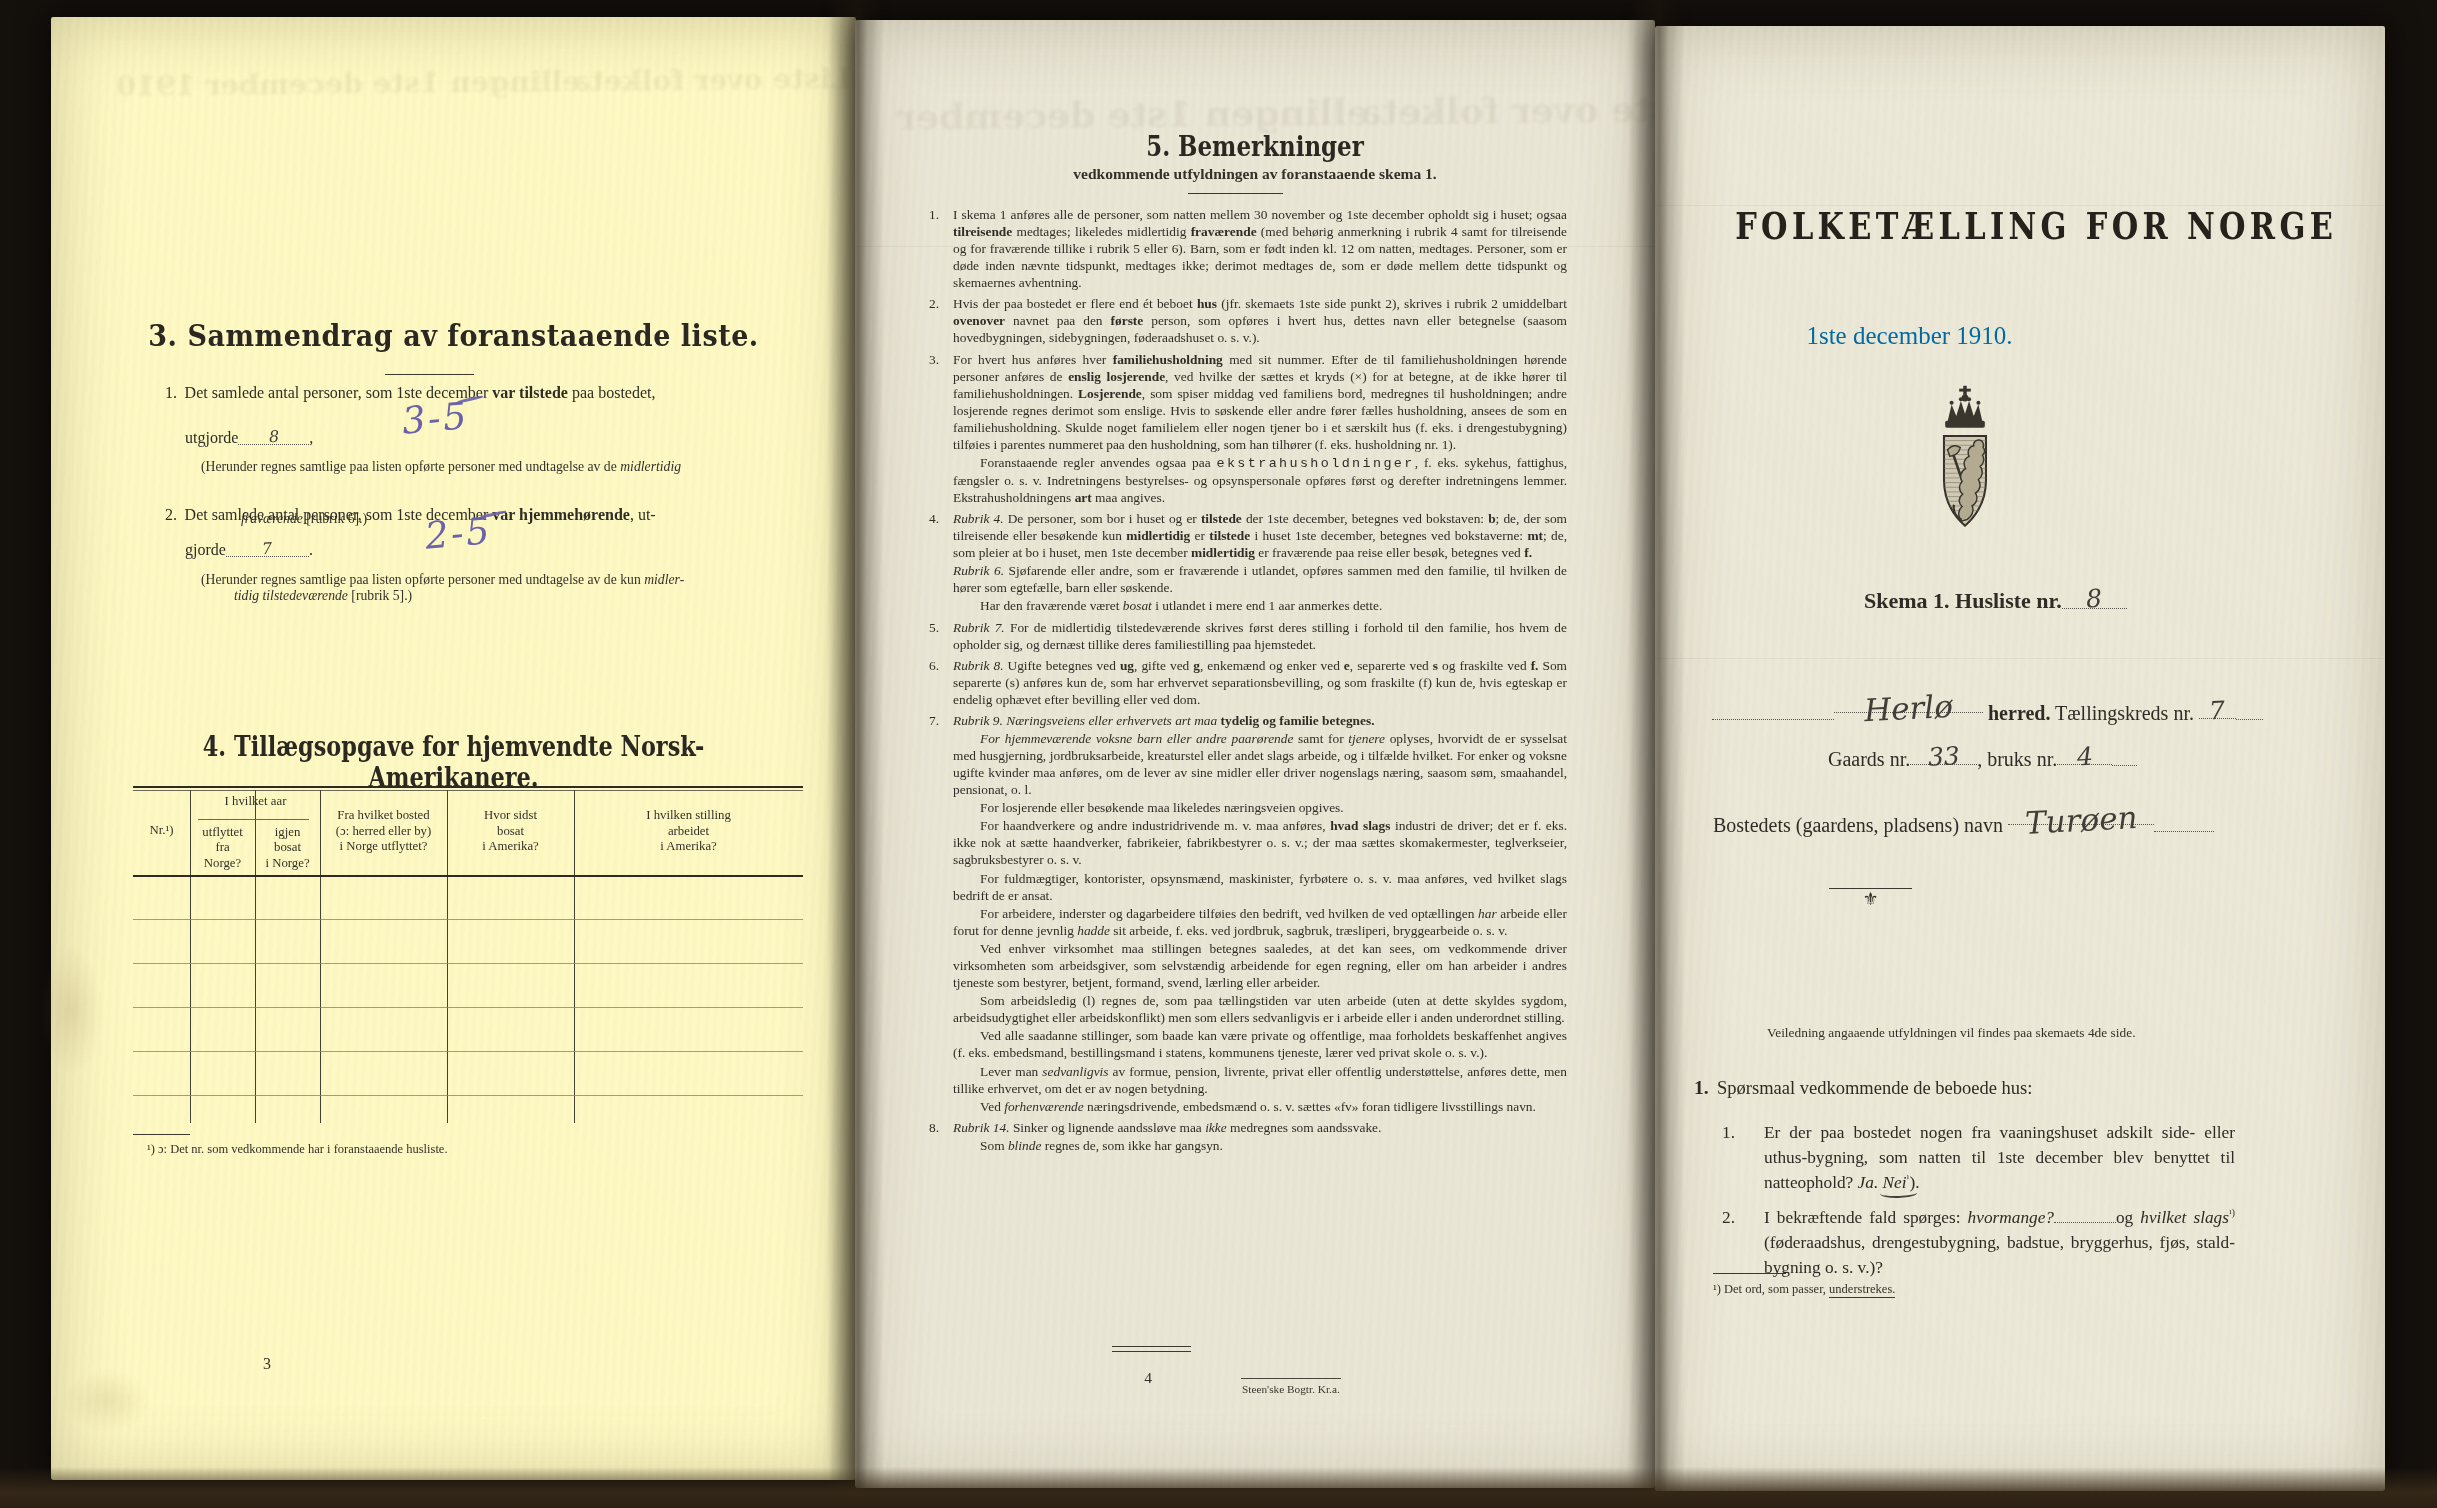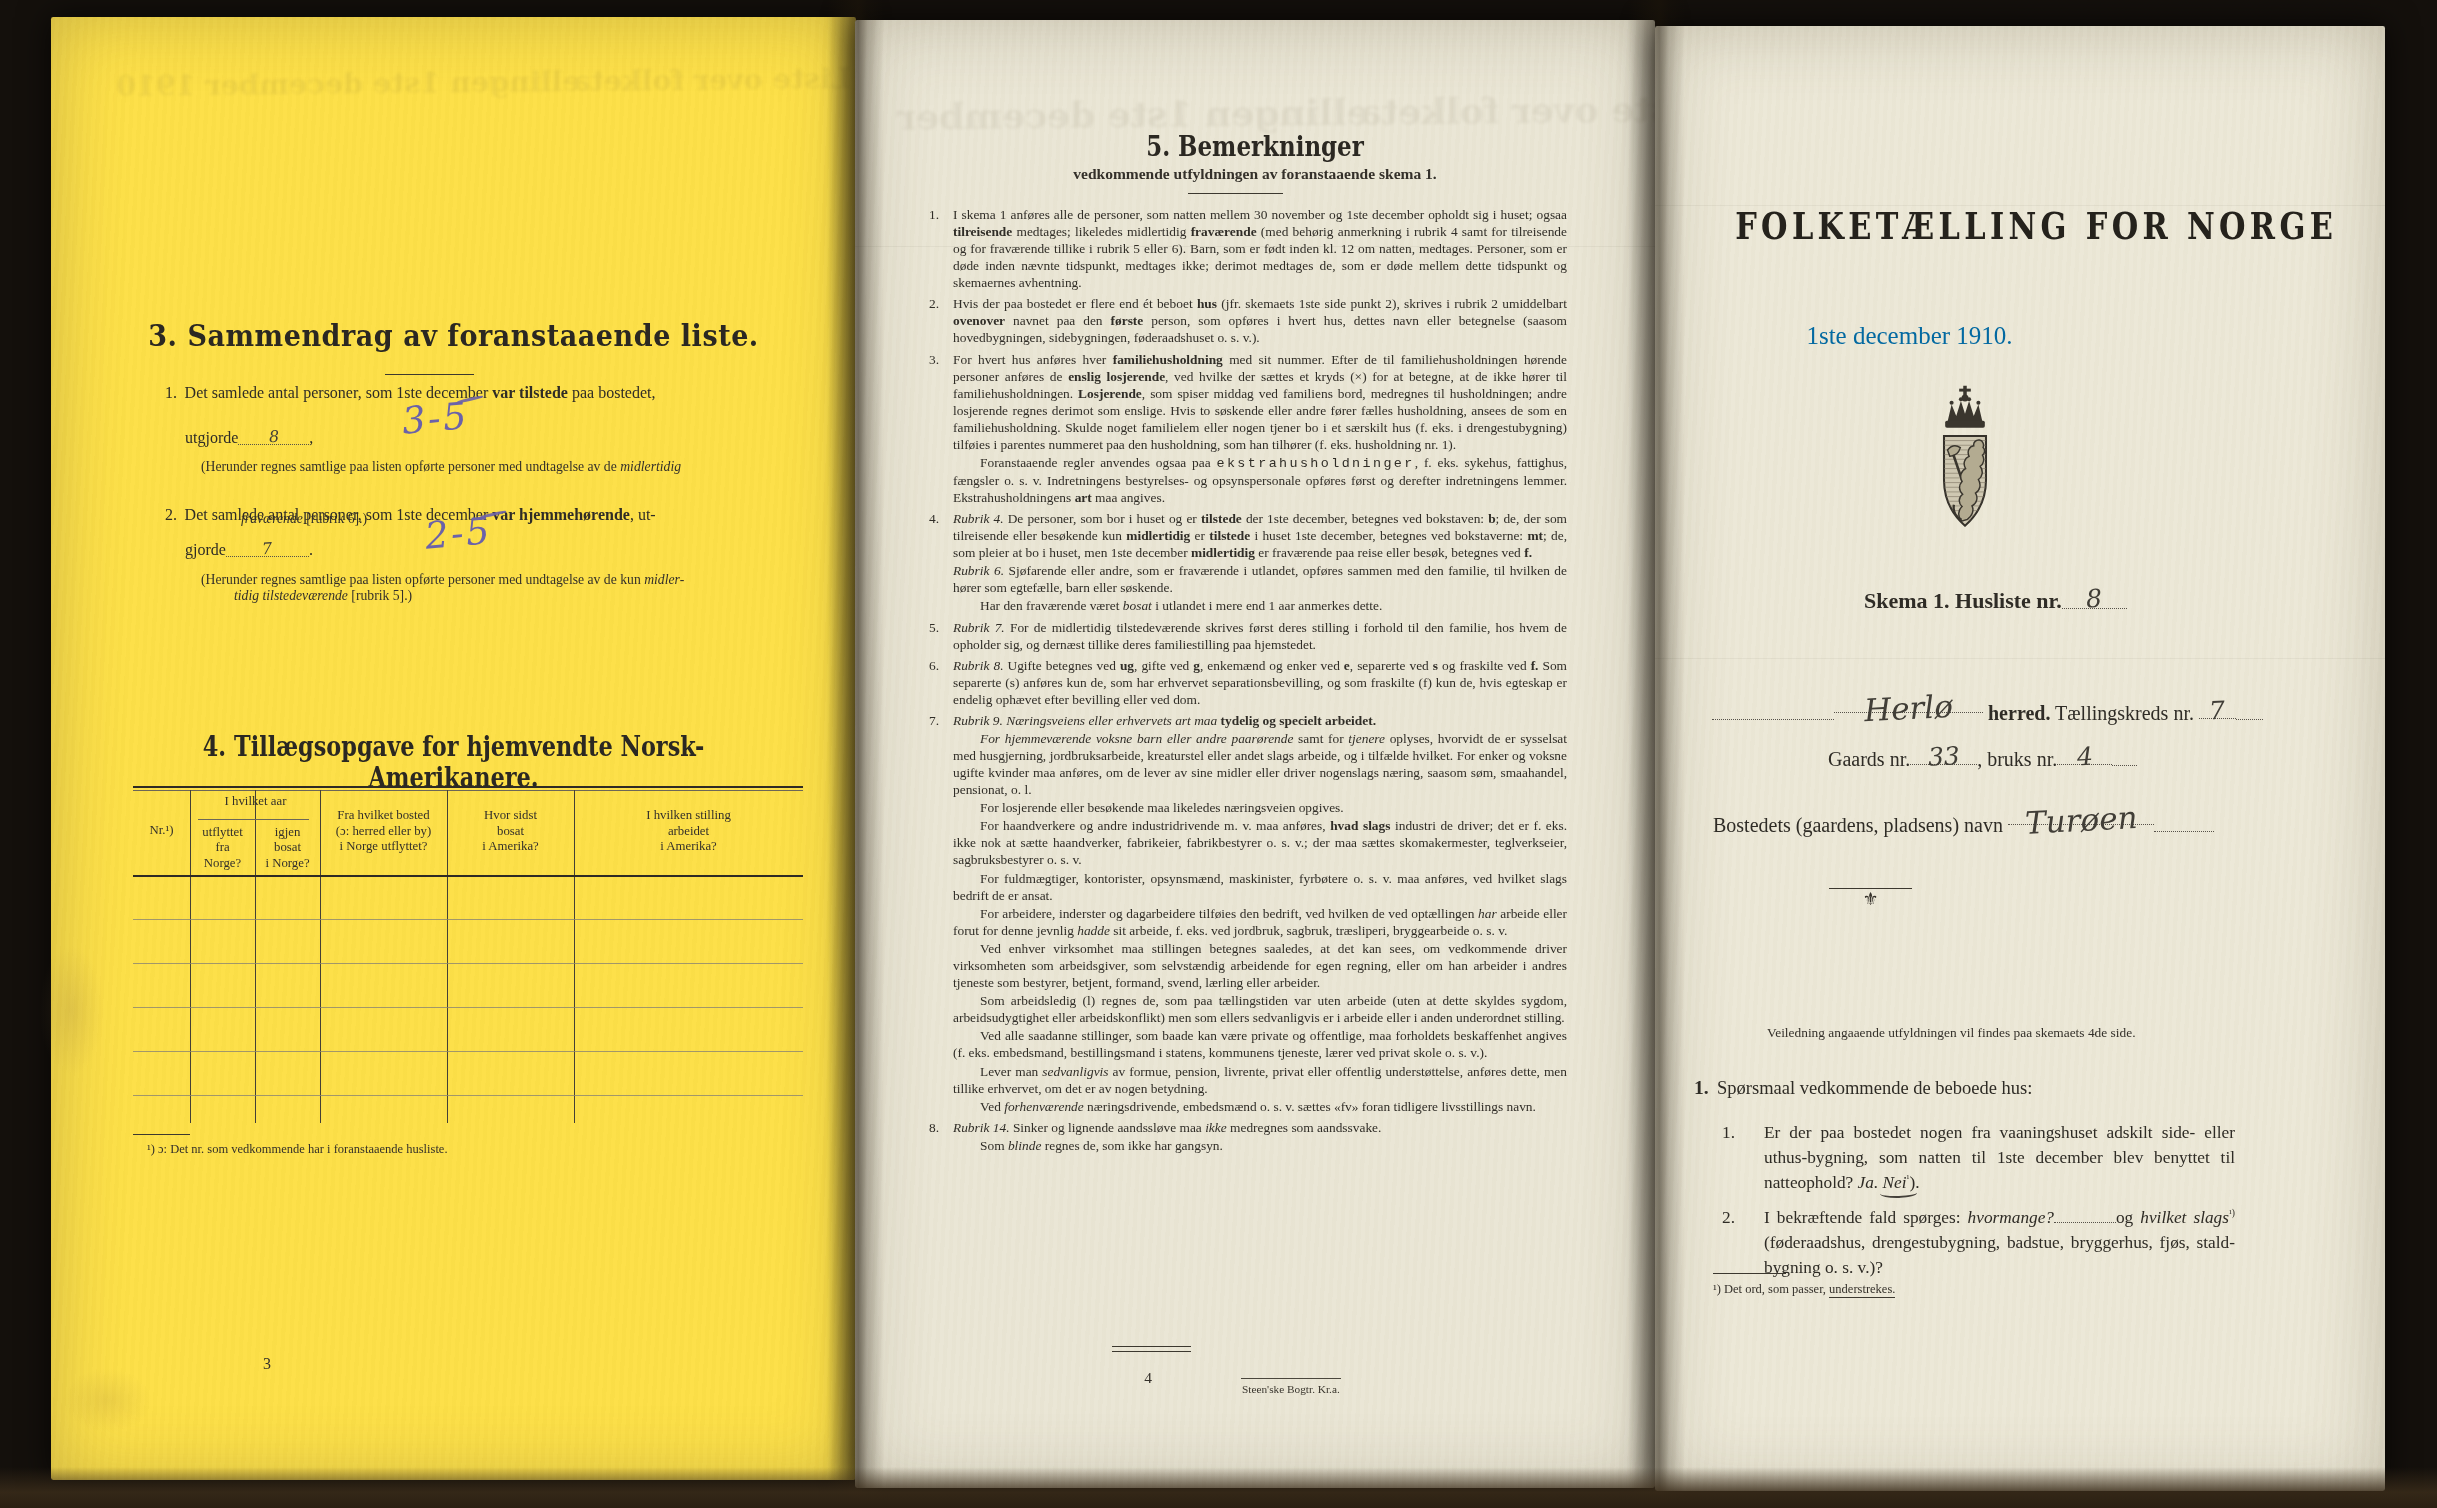"3. Sammendrag av foranstaaende liste." #page-left { background: #fde047 -> #fef9c3 }
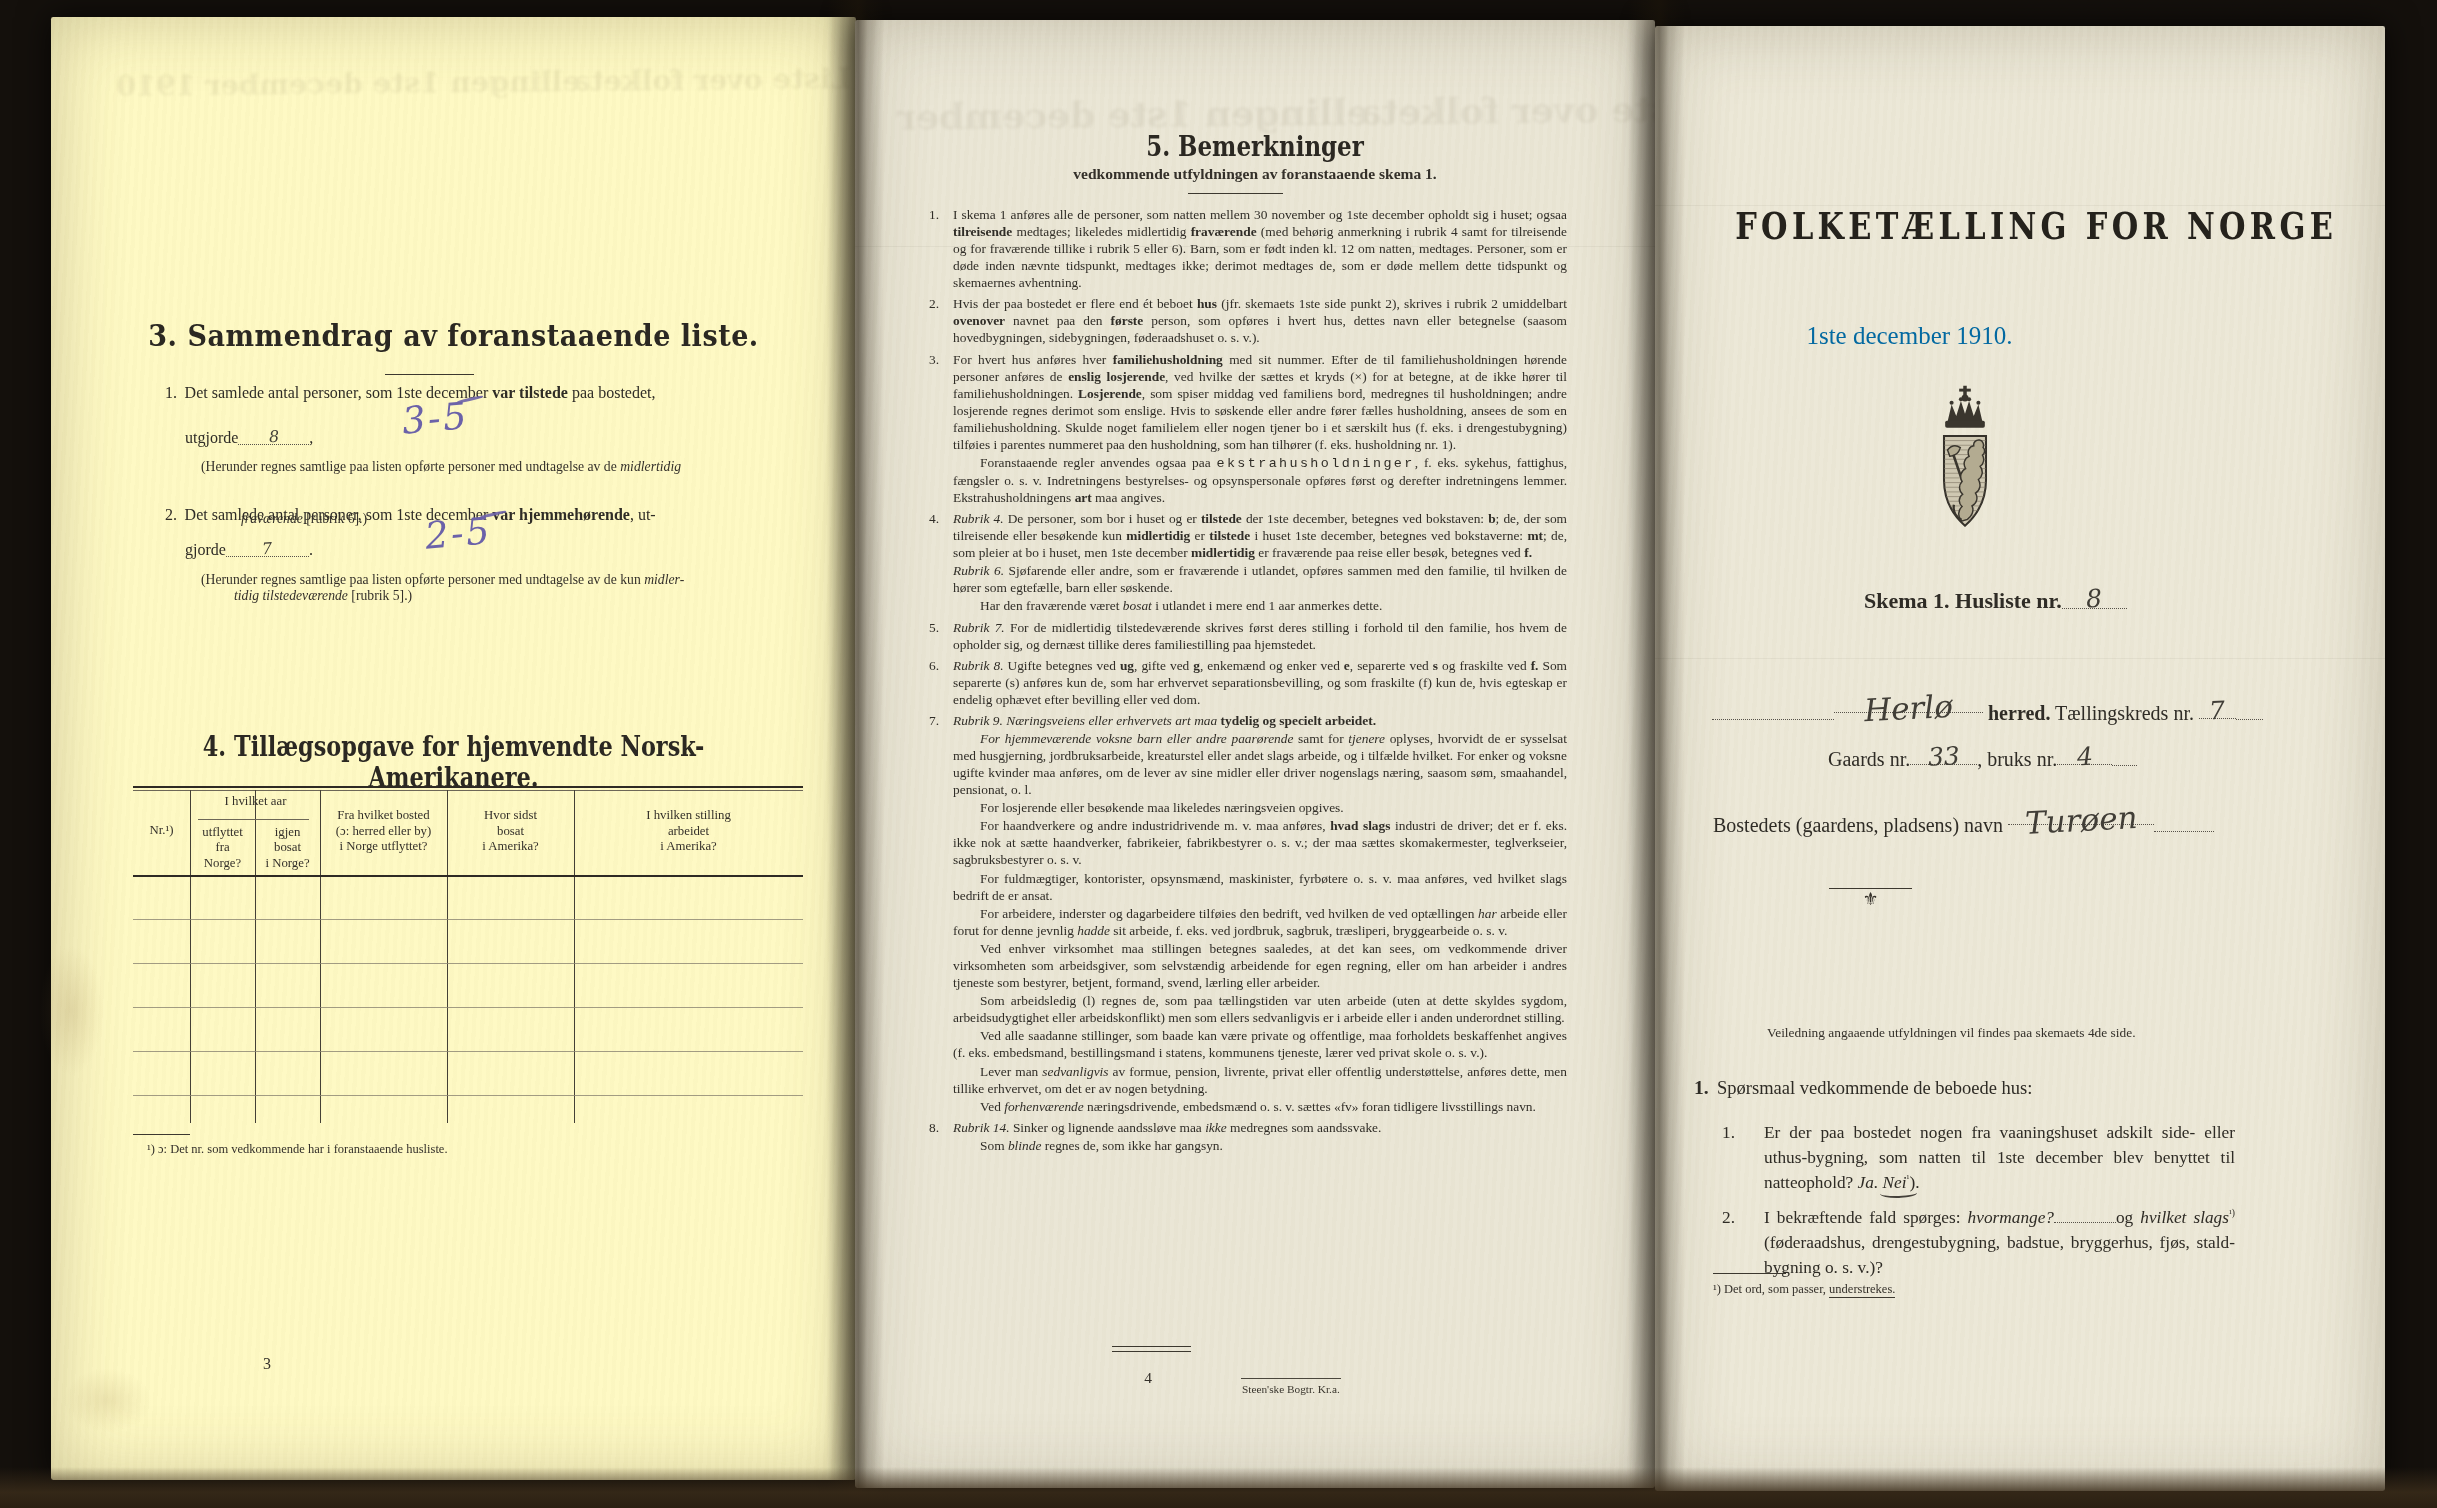"tydelig og specielt arbeidet." span.s-b { text: specielt arbeidet -> familie betegnes }
